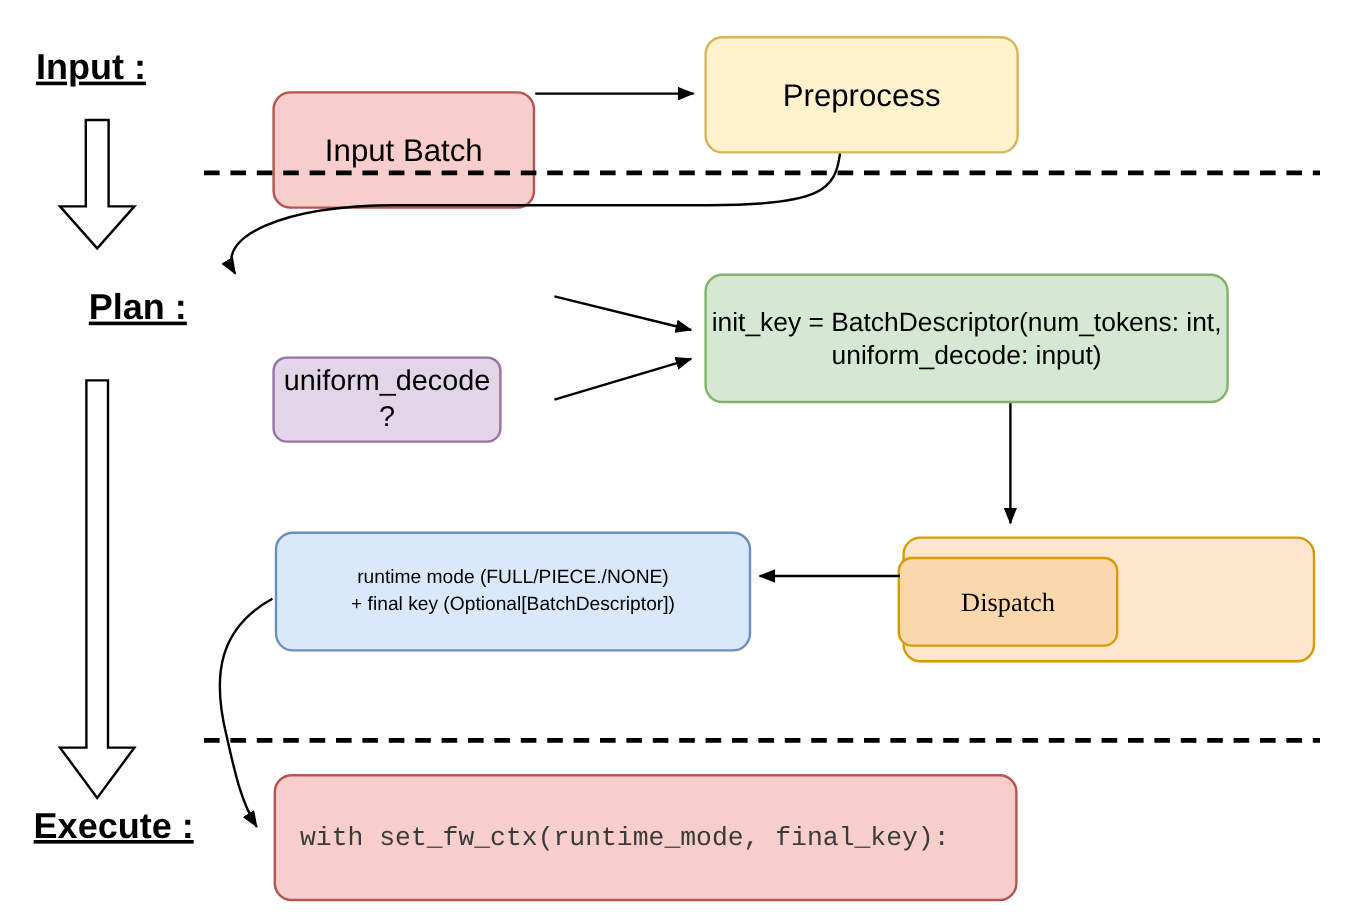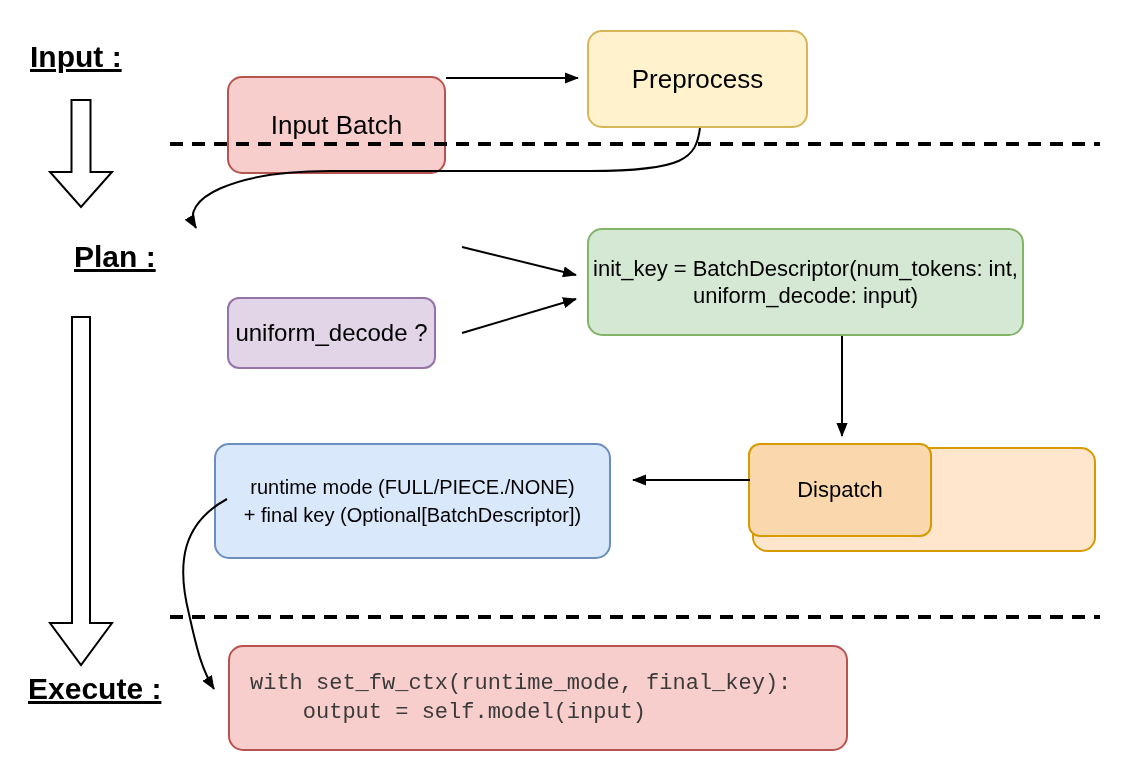"Preprocess" .preprocess { width: 221px -> 262px }
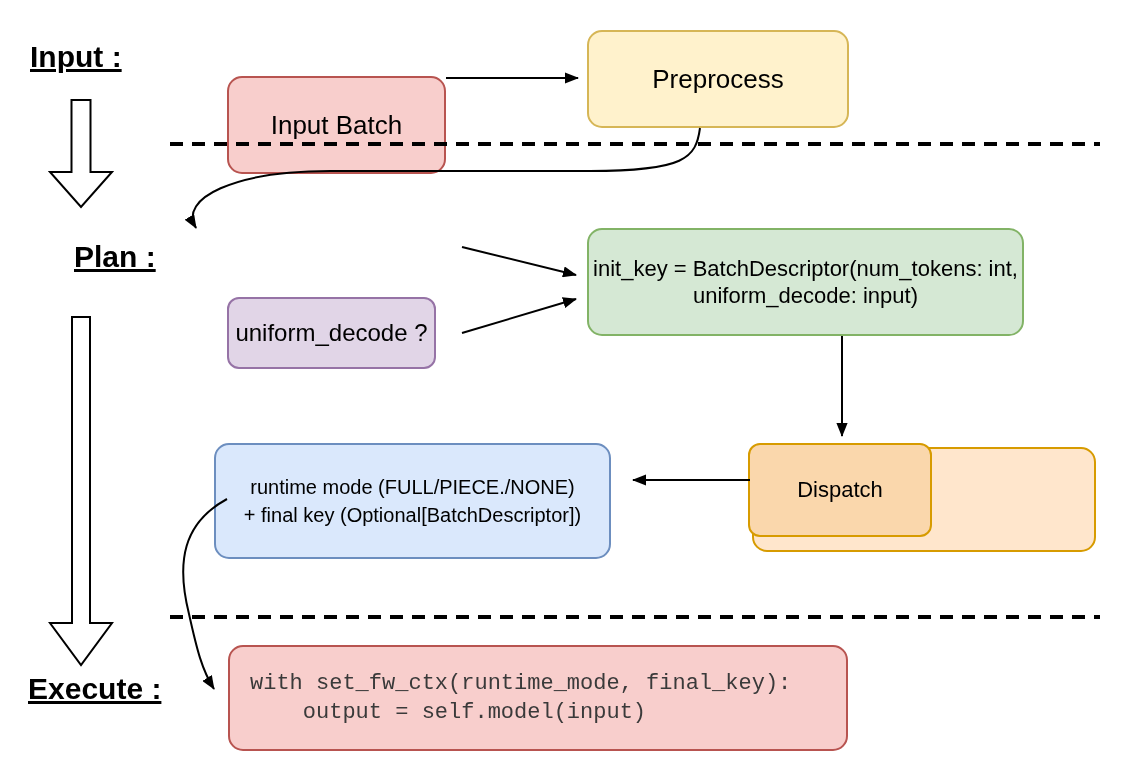"uniform_decode ?" .uniform-decode { width: 209px -> 191px }
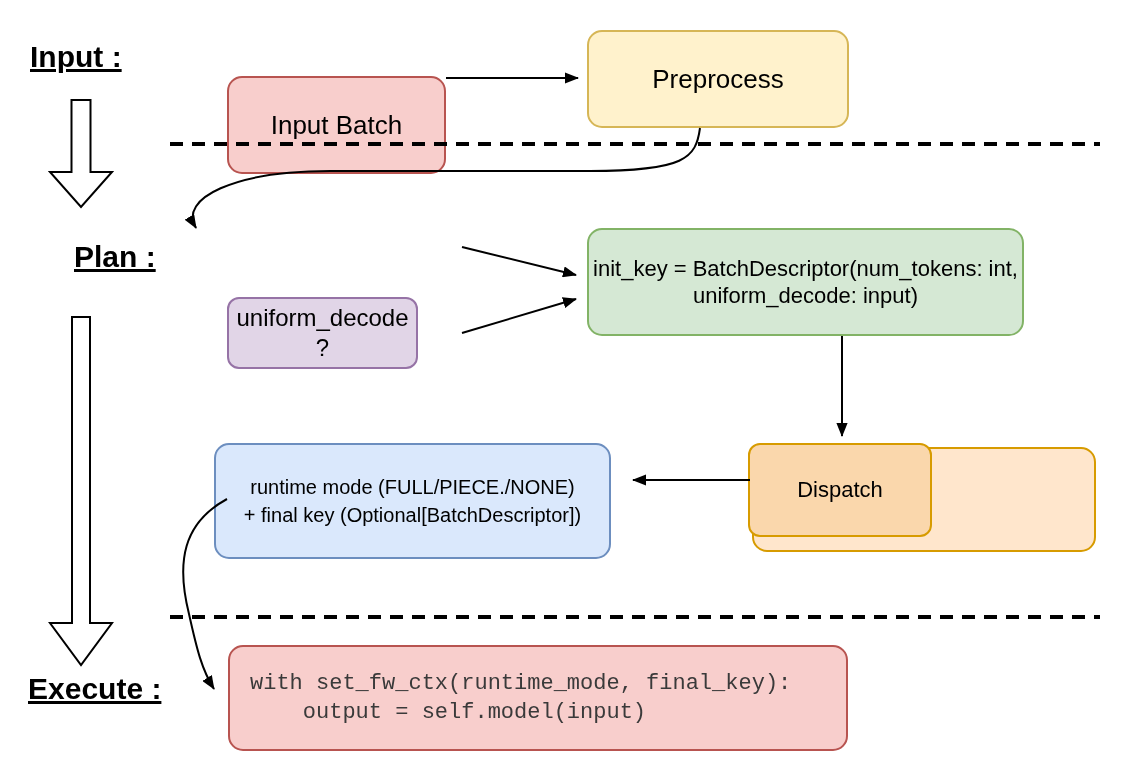"runtime mode (FULL/PIECE./NONE)" .runtime-mode { font-size: 20px -> 16px; height: 116px -> 100px; left: 214px -> 229px }
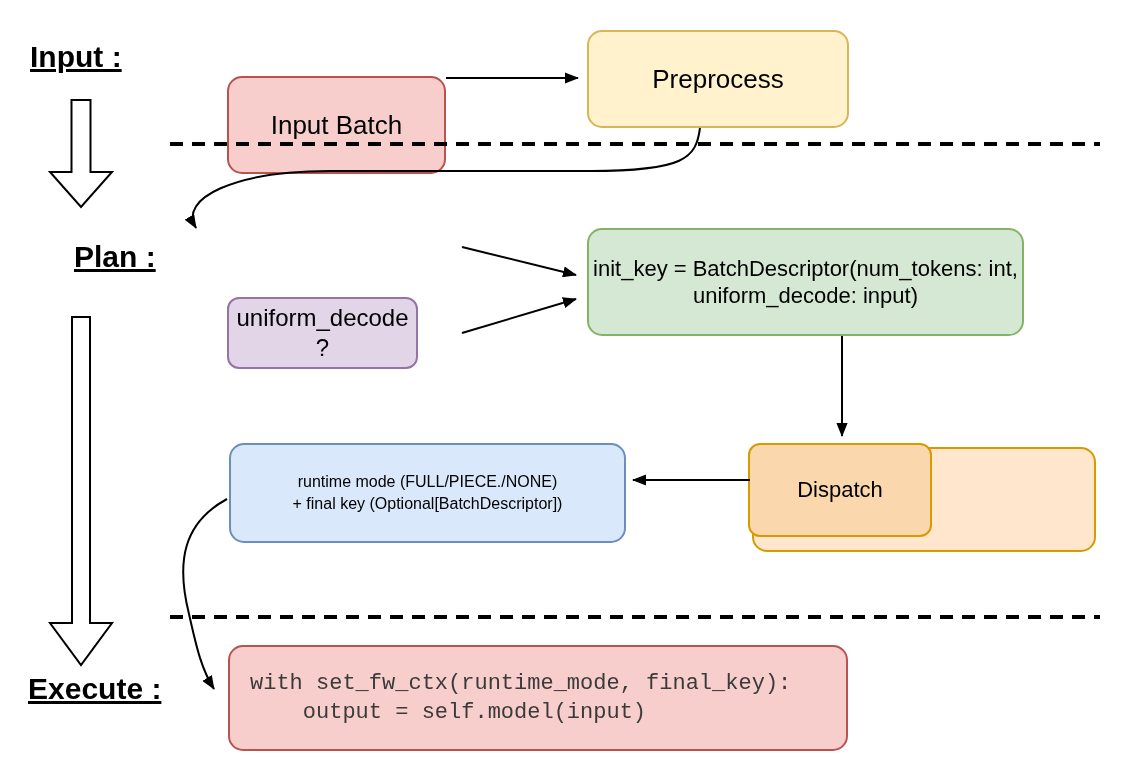"Dispatch" .dispatch-inner { font-family: none -> Liberation Serif, serif; height: 94px -> 75px; top: 443px -> 464px }
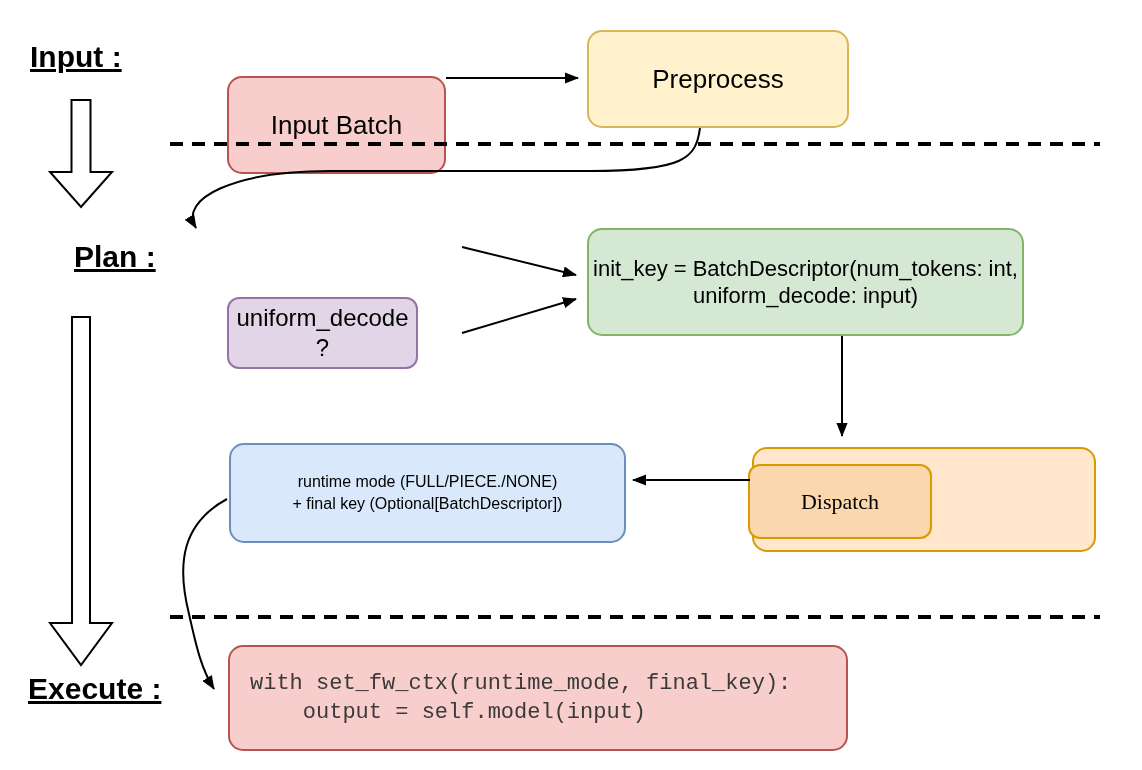"output = self.model(input)" span { html: <span> output = self.model(input)</span> -> none }
